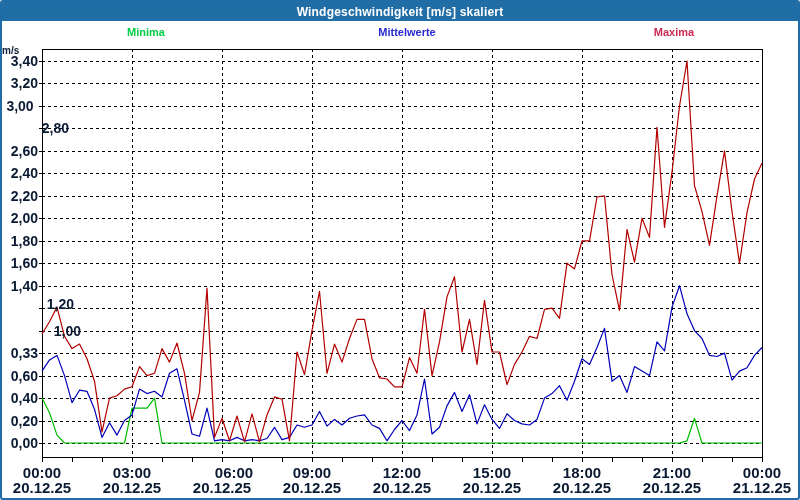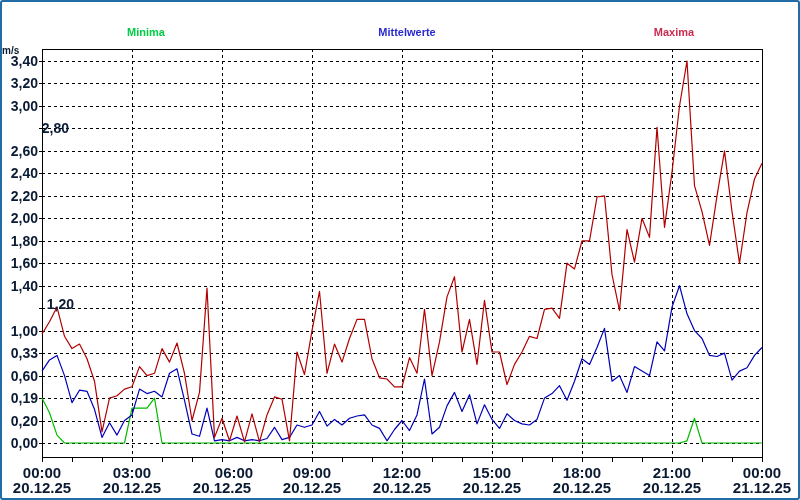"Windgeschwindigkeit [m/s] skaliert" div { html: none -> <div> <span>Windgeschwindigkeit [m/s] skaliert</span> </div> }
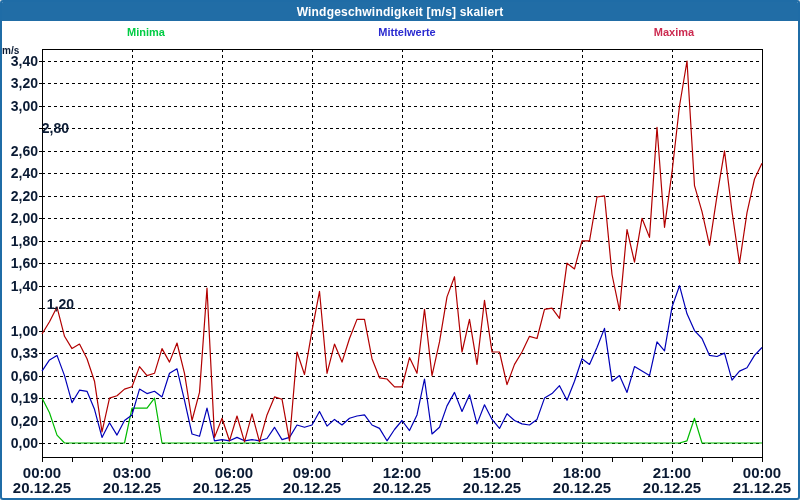"3,00" div.ytick { text-align: none -> center }
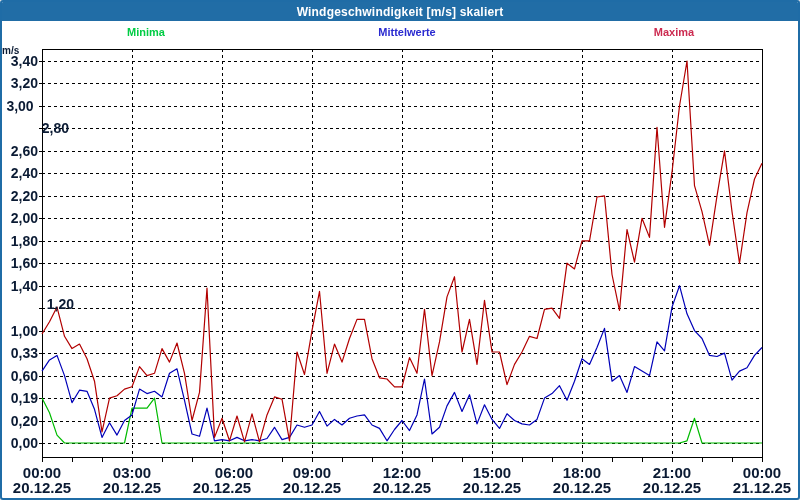"1,00" div.ytick { padding-left: none -> 43px }
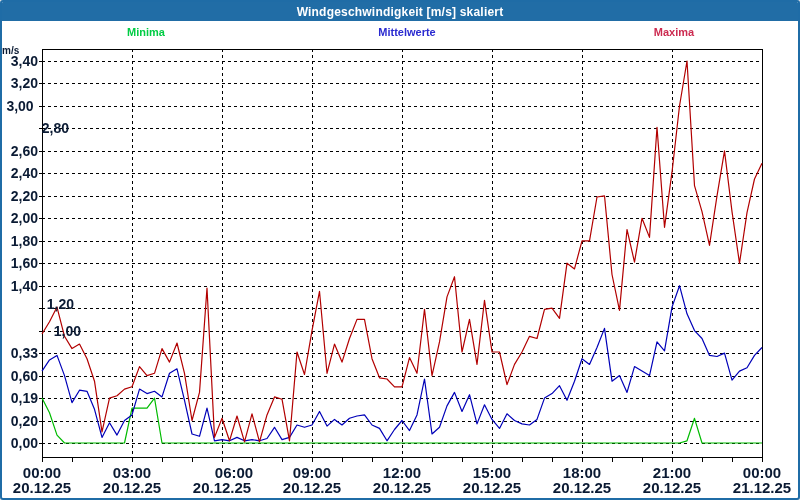"0,19" div.ytick { text: 0,19 -> 0,40 }
